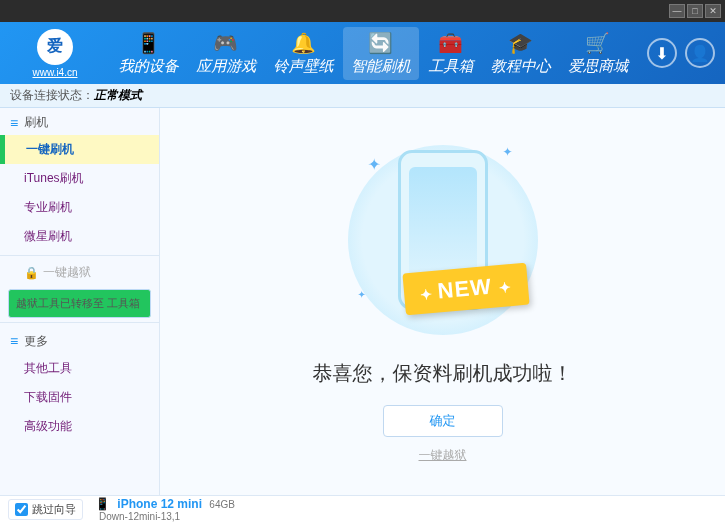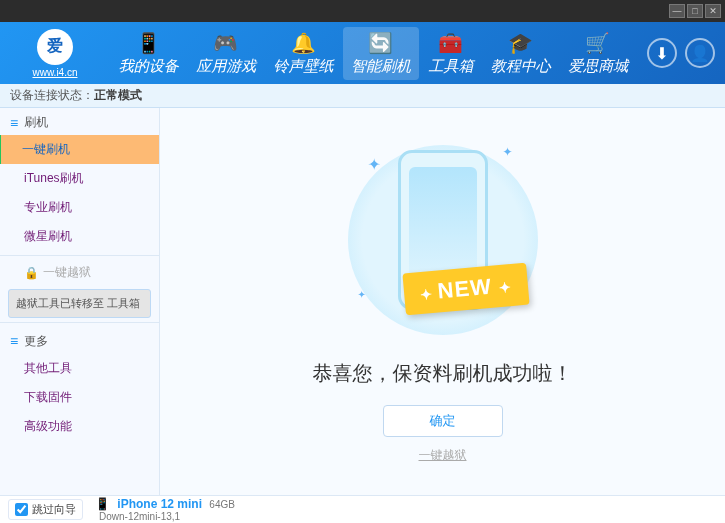"正常模式" .status-value { color: #404040 -> #000000; font-style: none -> italic }
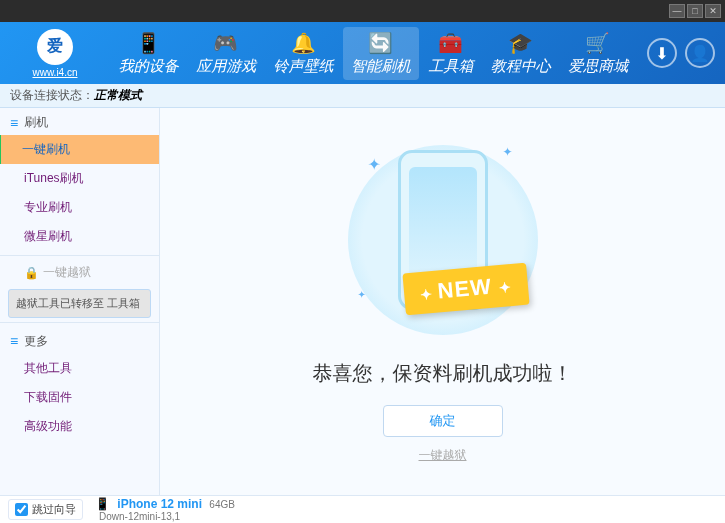"一键刷机" .sidebar-item.active { background: #fdba74 -> #fef9c3; border-left: 1px solid #22c55e -> 5px solid #22c55e; font-weight: none -> bold }
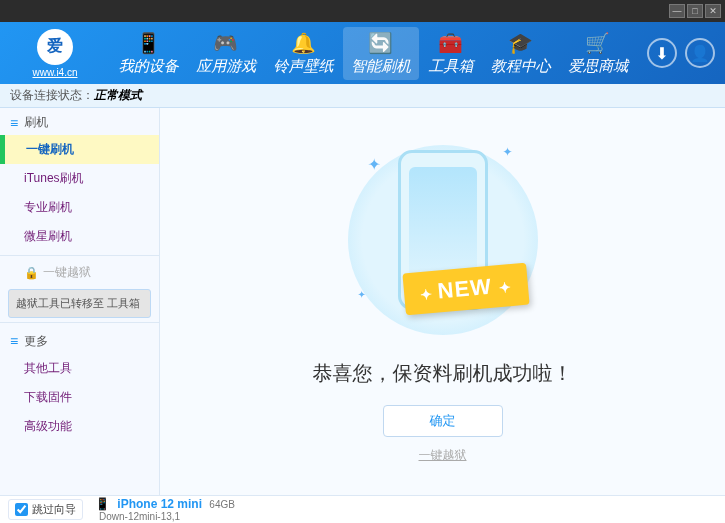"越狱工具已转移至 工具箱" .sidebar-info-box { background: #e5e5e5 -> #22c55e }
